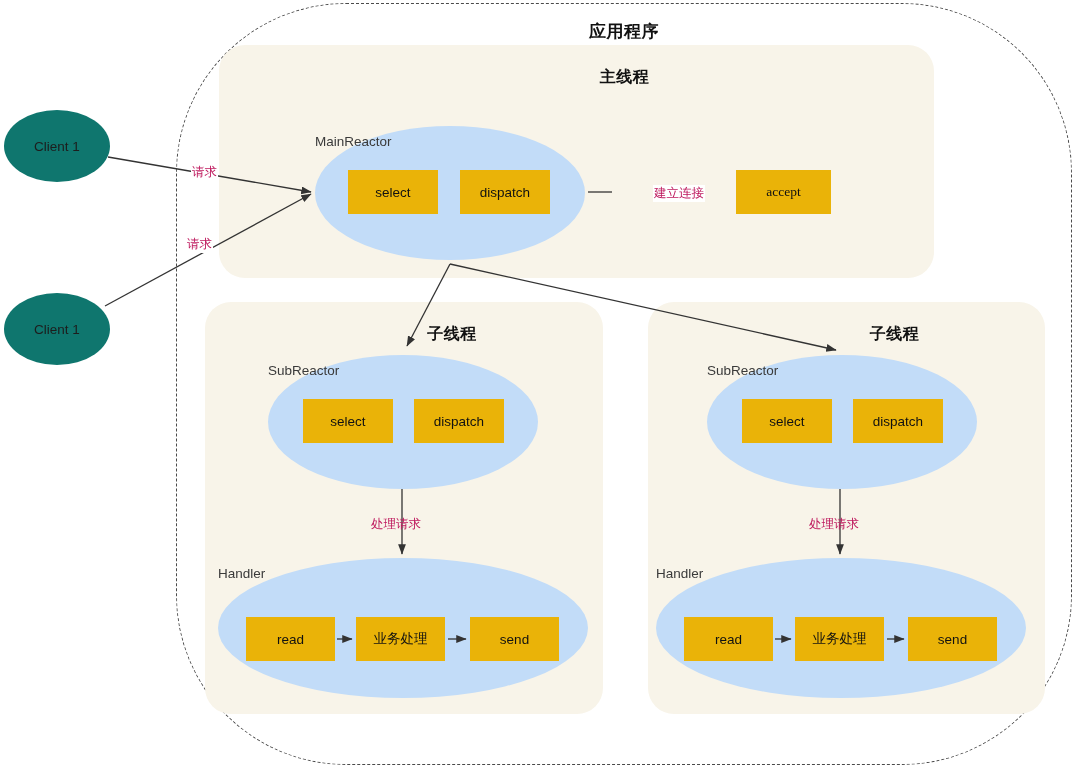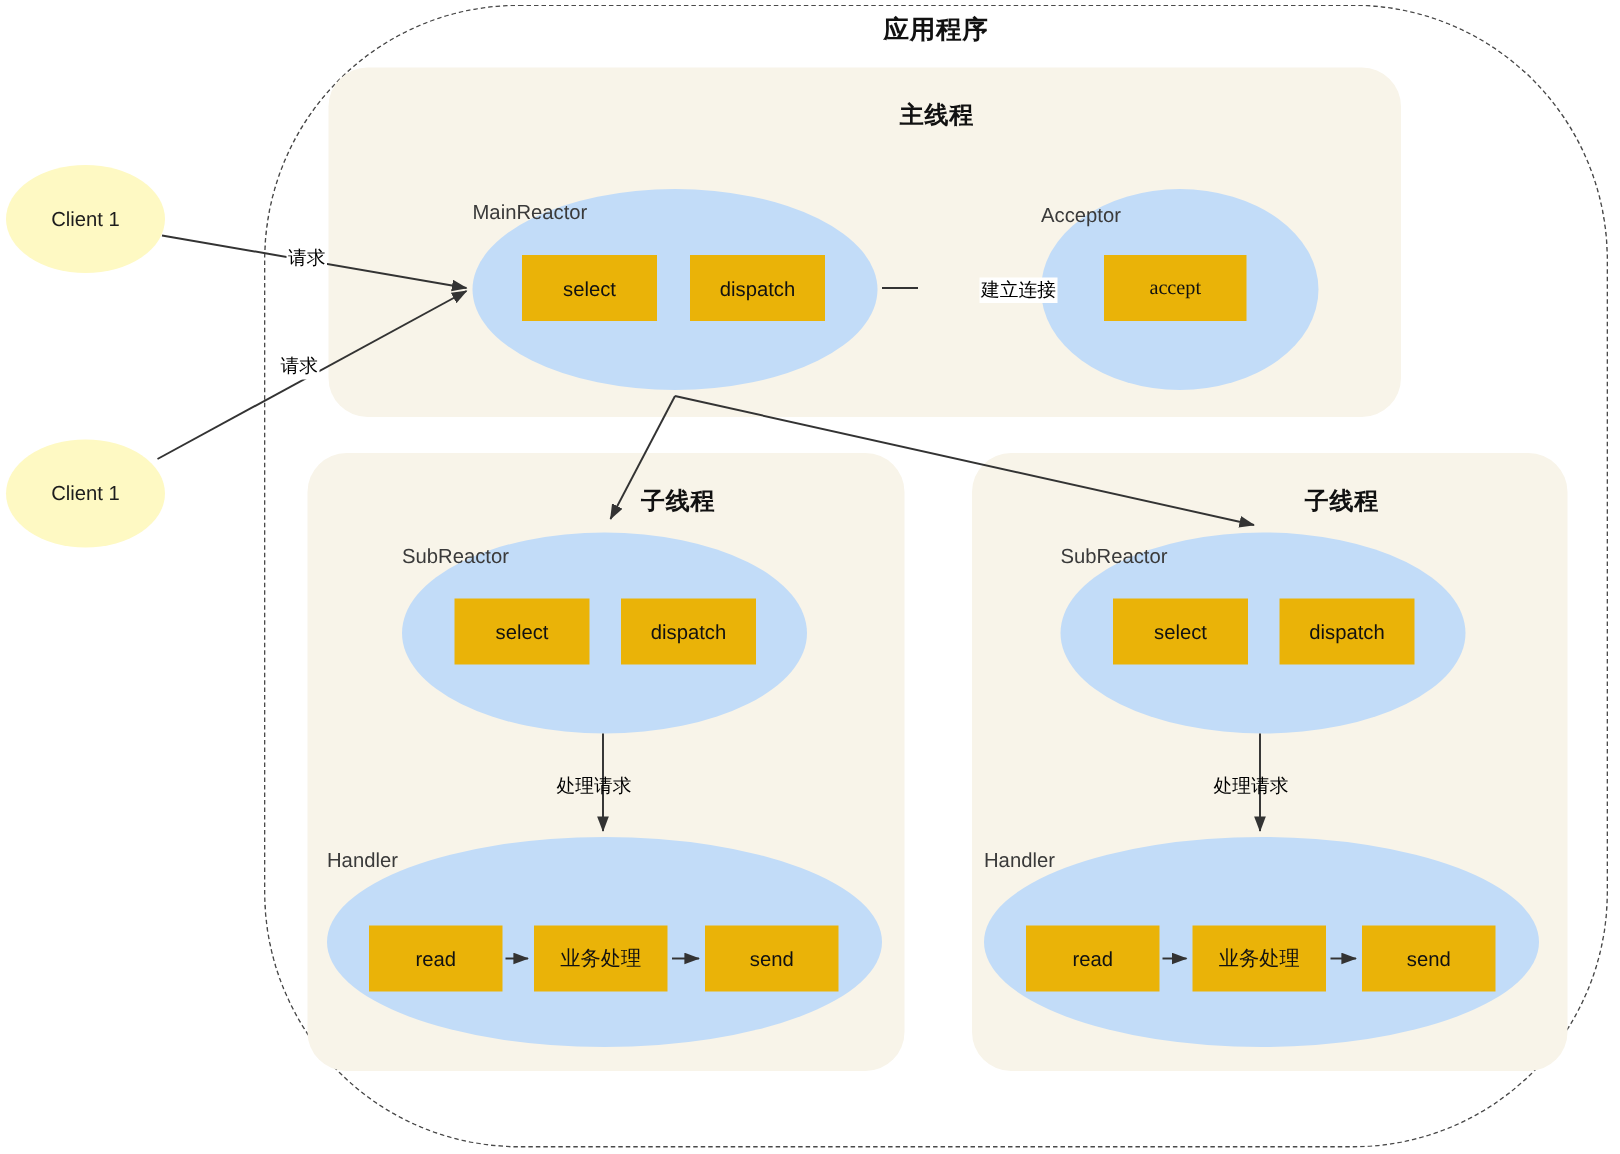"应用程序" .app-title { top: 8px -> 20px }
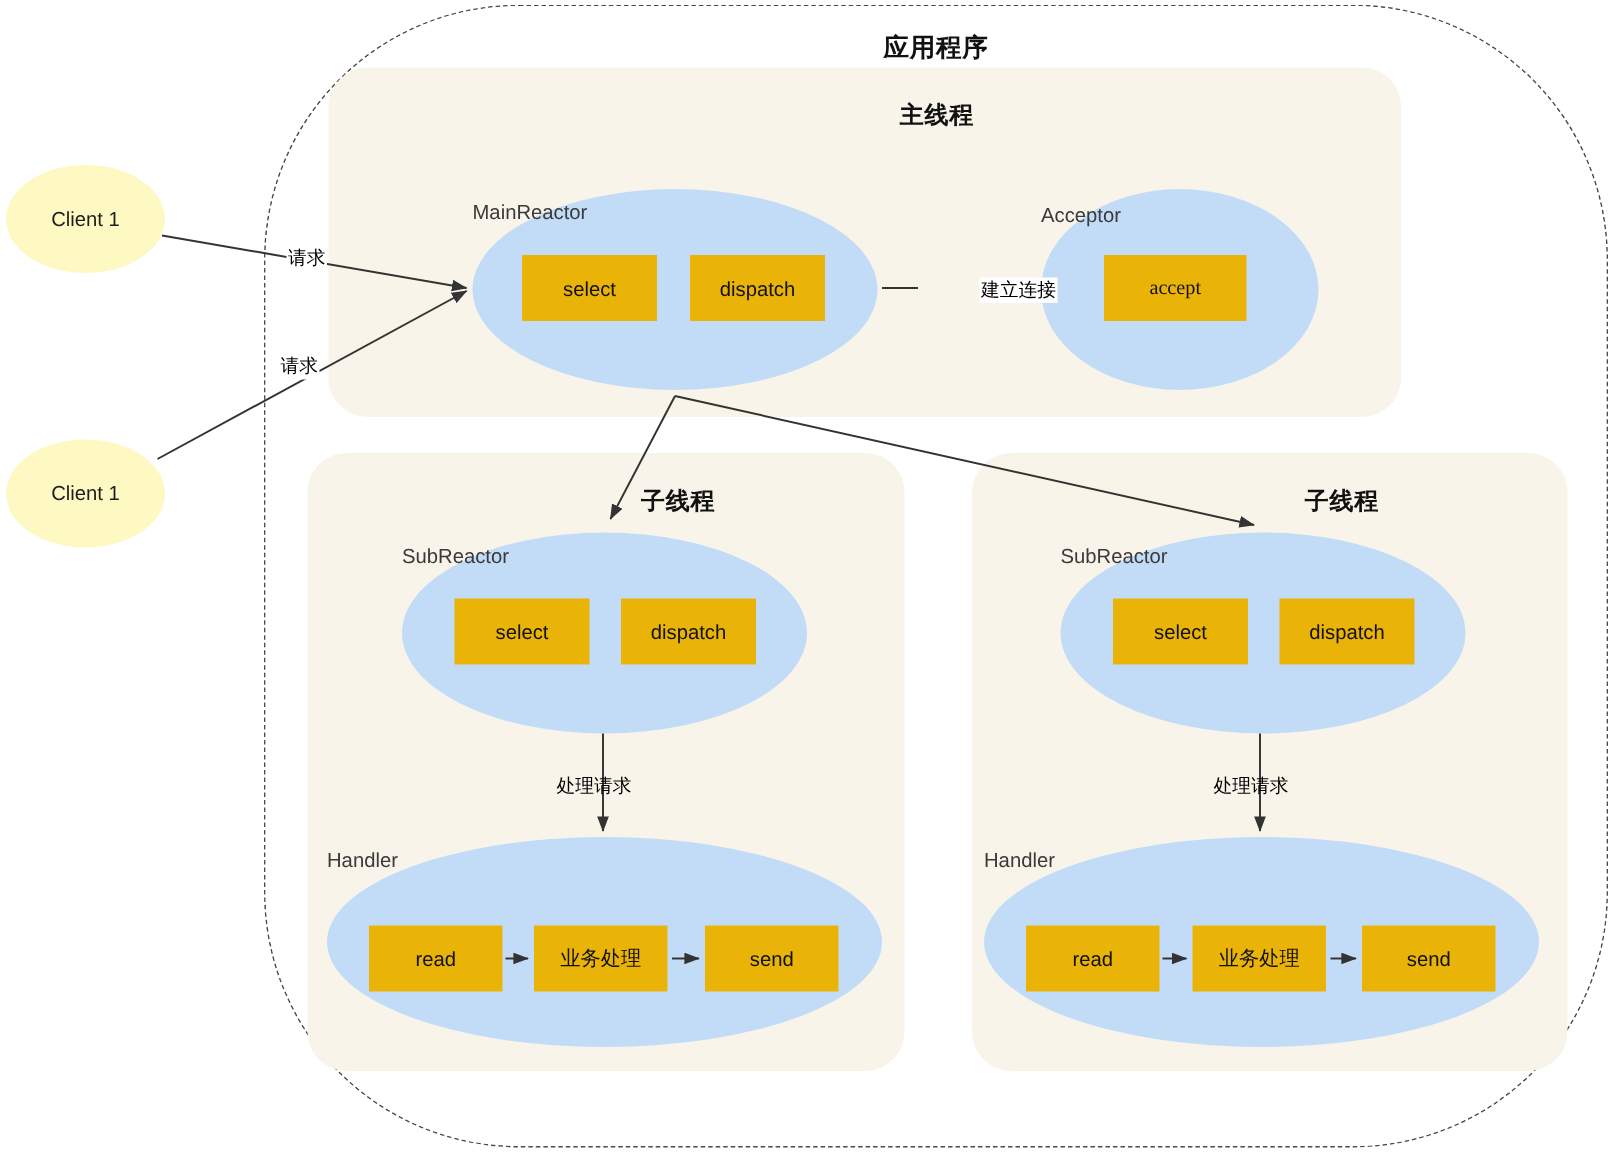"Client 1" .client { background: #fef9c3 -> #0f766e }
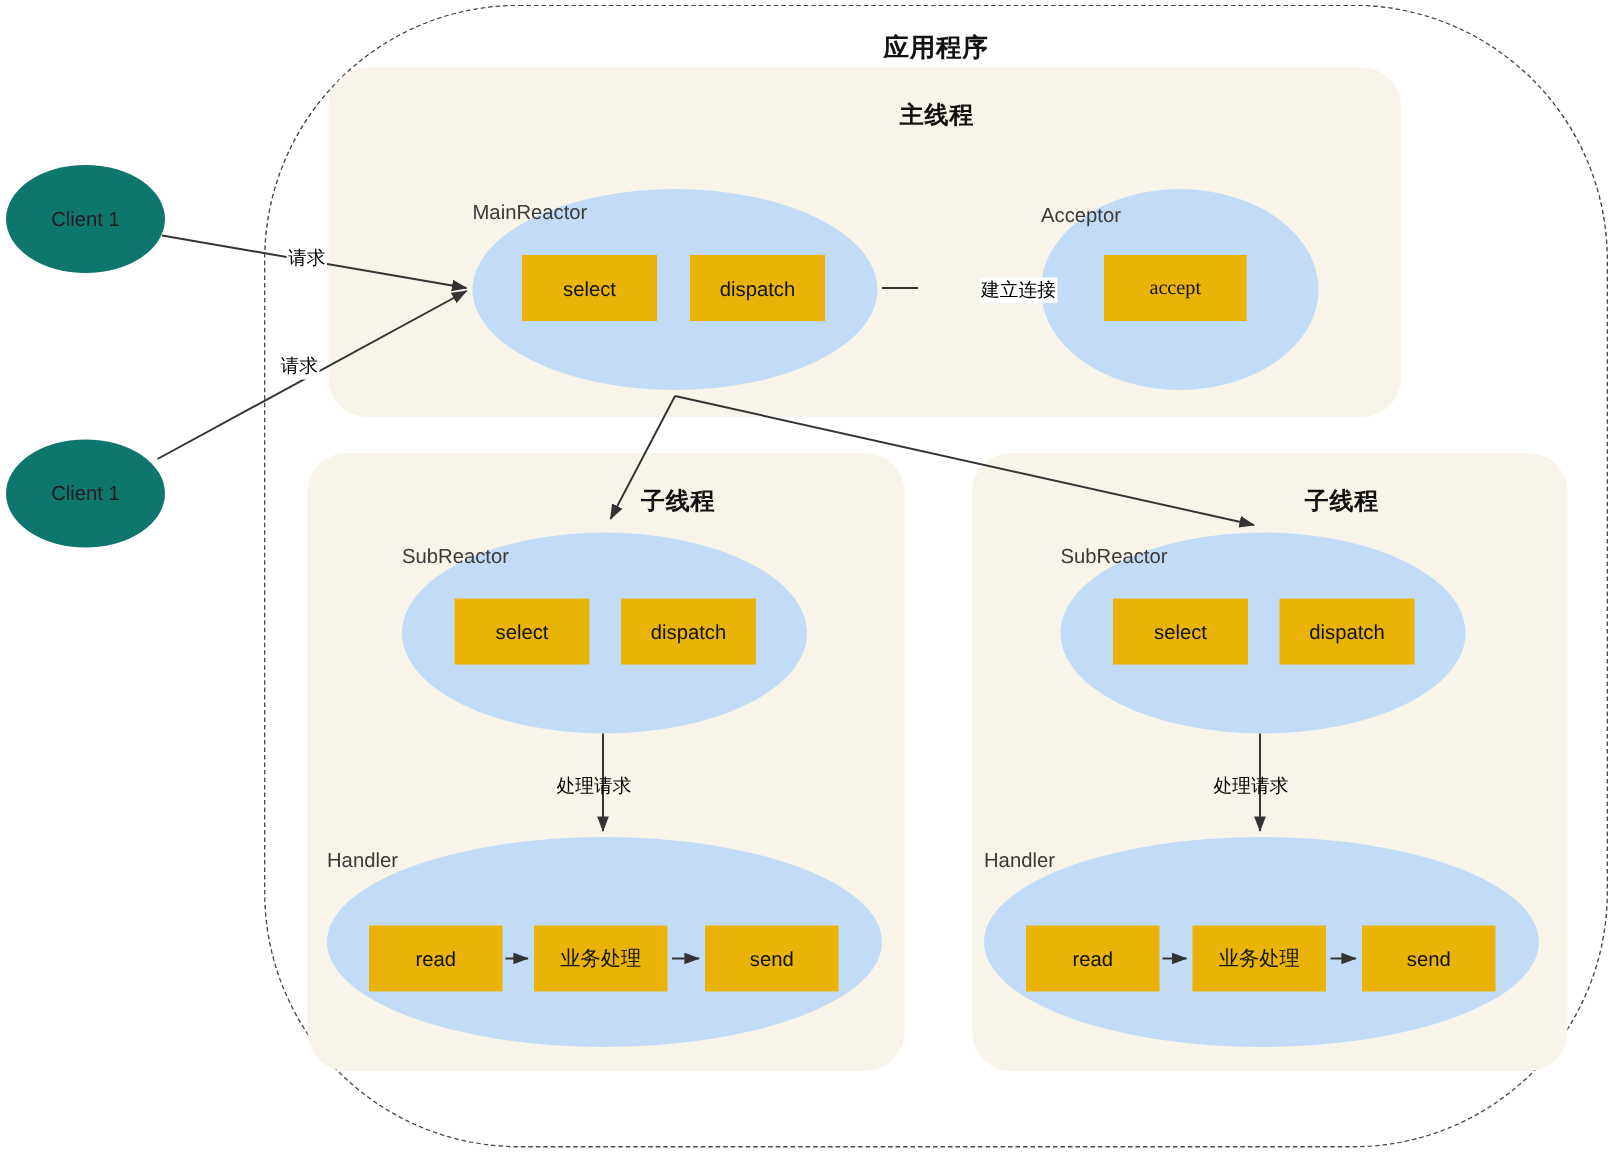"Acceptor" div.abs { html: <div> <div>Acceptor</div> </div> -> none }
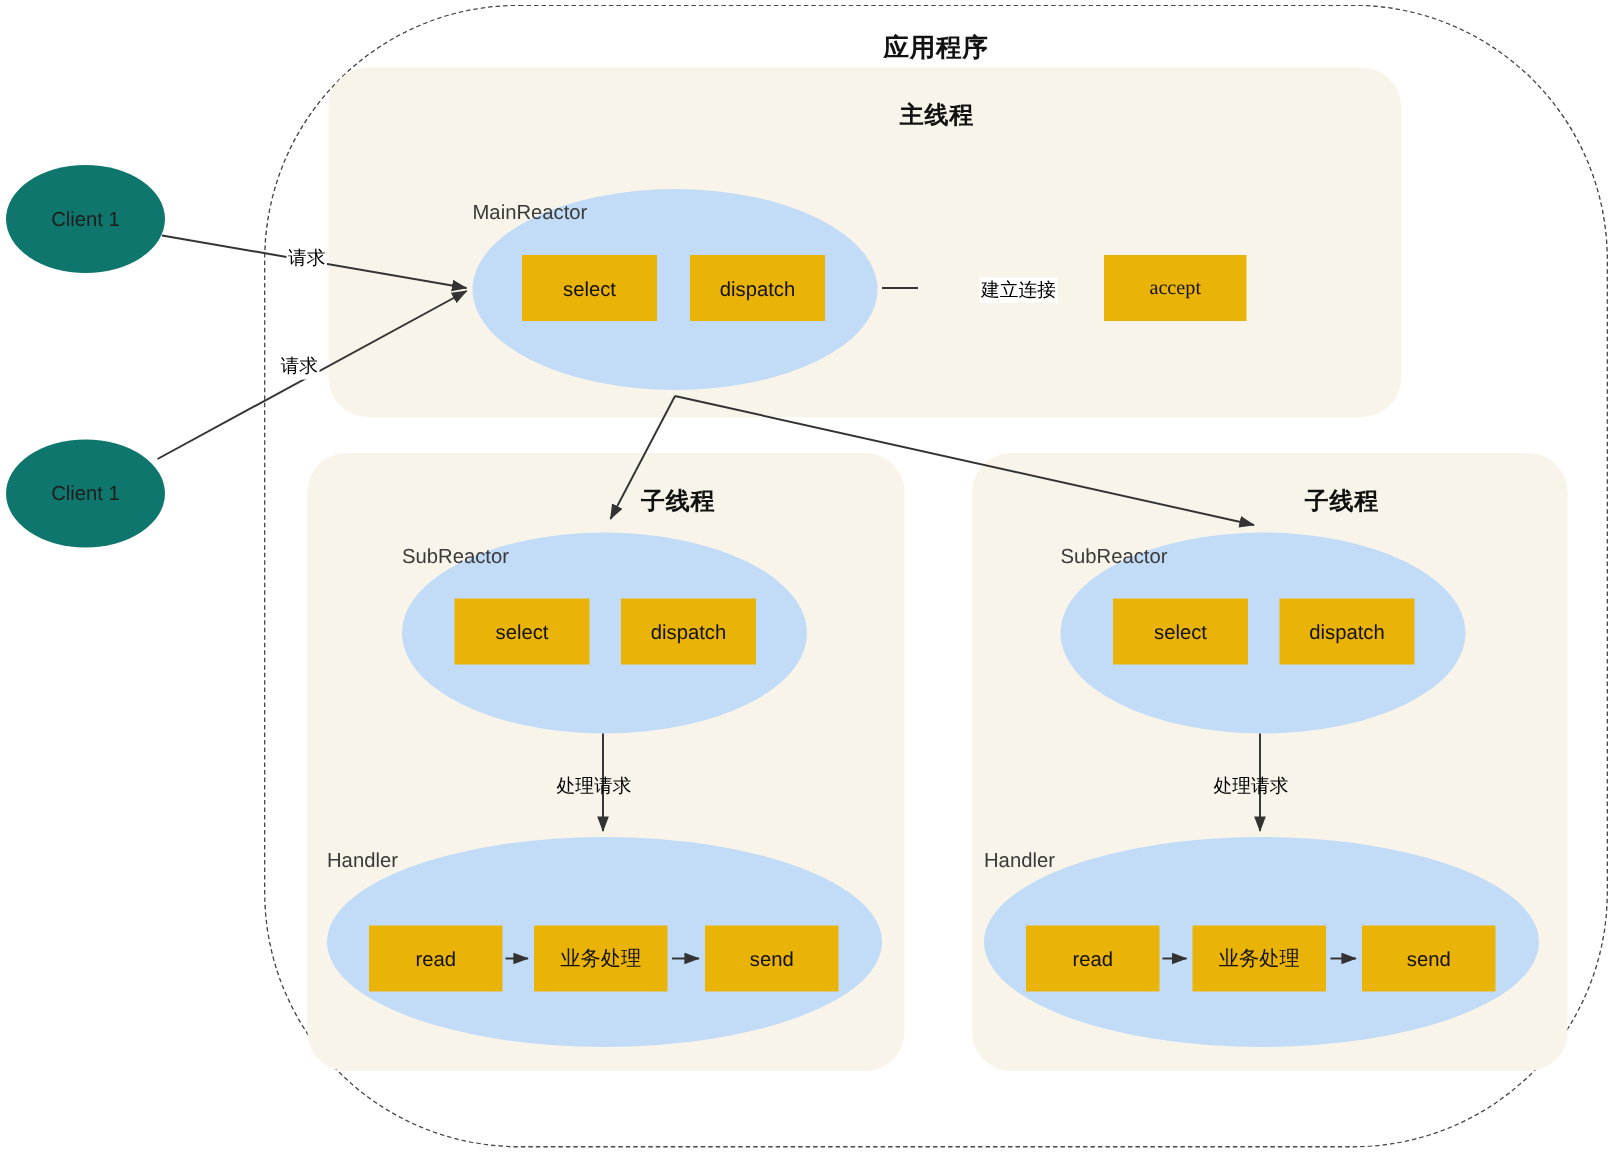"请求" .edge-label { color: #000000 -> #be185d }
